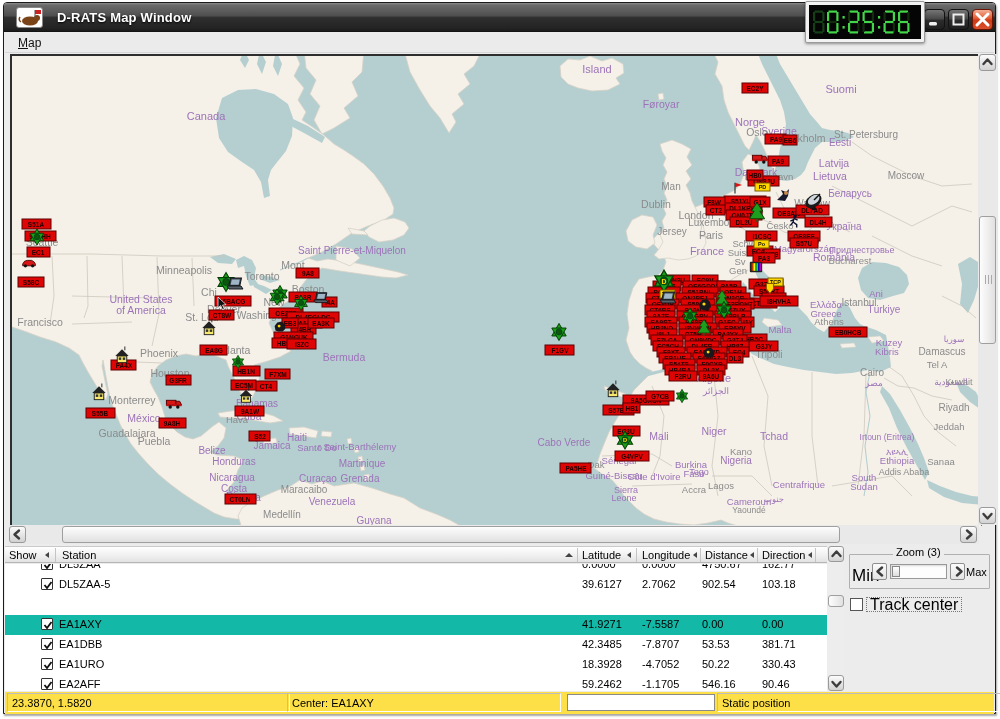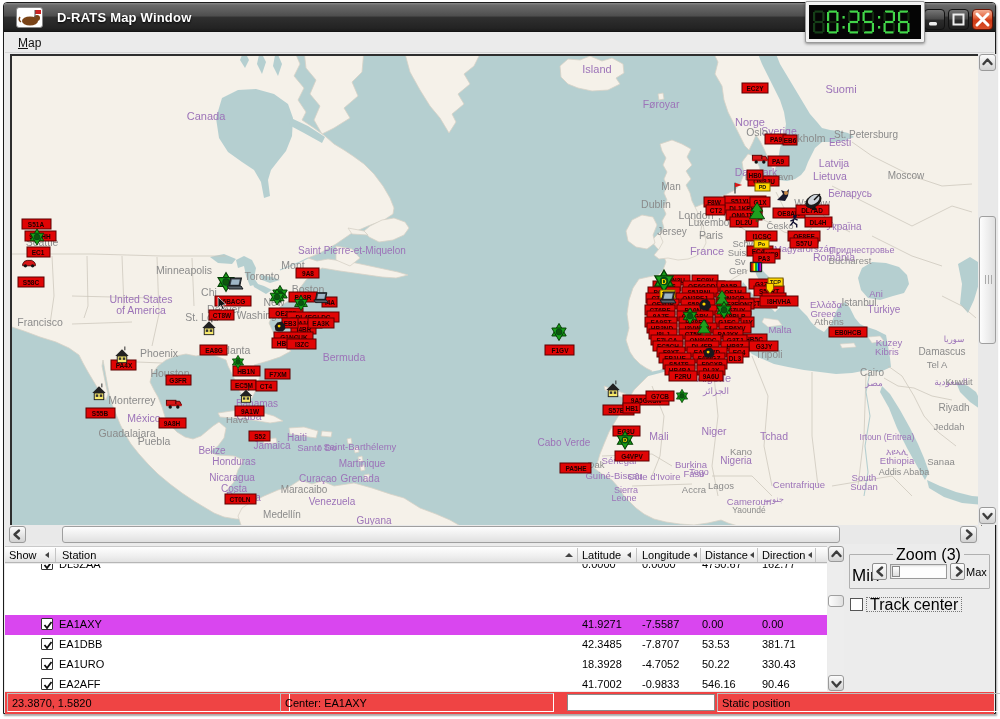"Zoom (3)" #zoomlbl { font-size: 16px -> 11px }
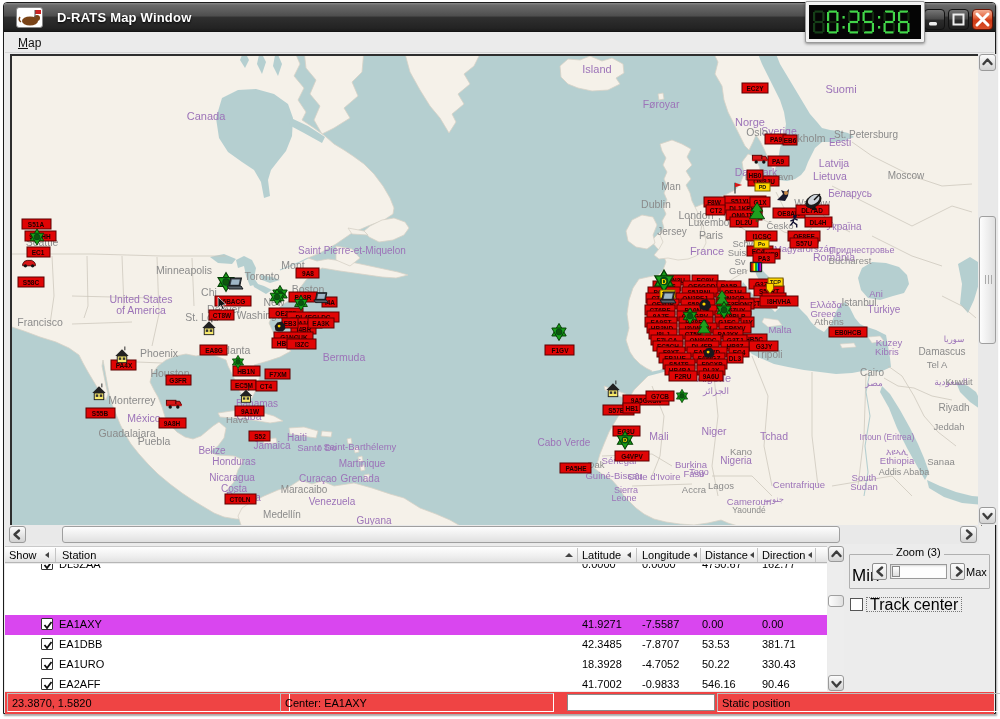"DL5ZAA-5" div.trow { html: none -> <div> <span> <svg> <path></path> </svg> </span> <span>DL5ZAA-5</span> <span>39.6127</span> <span>2.7062</span> <span>902.54</span> <span>103.18</span> </div> }
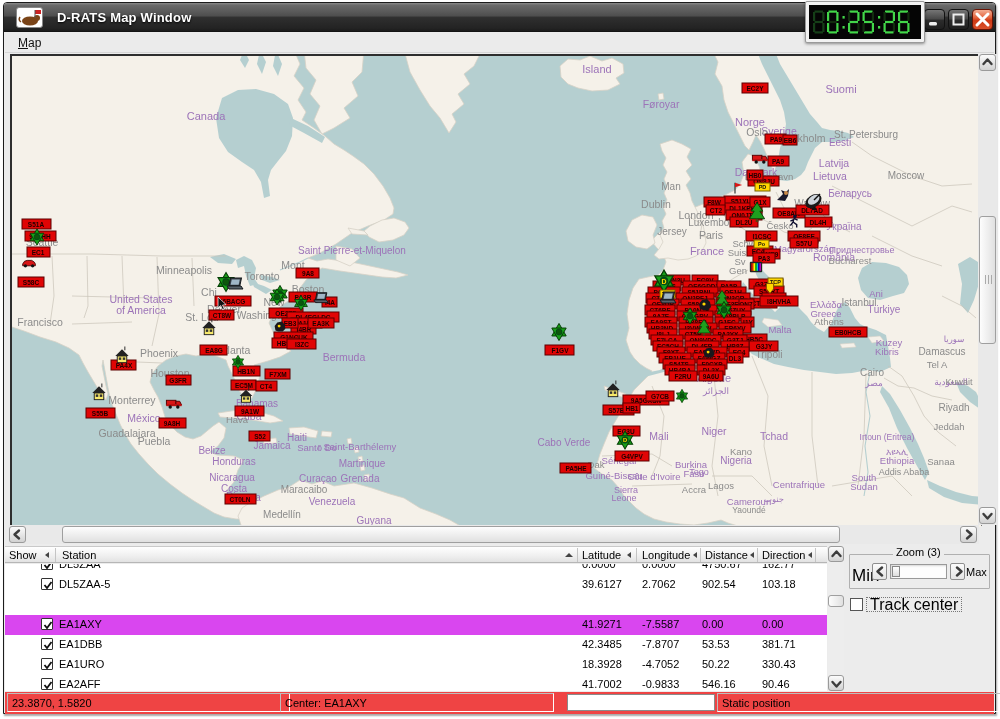"EA1AXY" .trow.sel { background: #d946ef -> #14b8a6 }
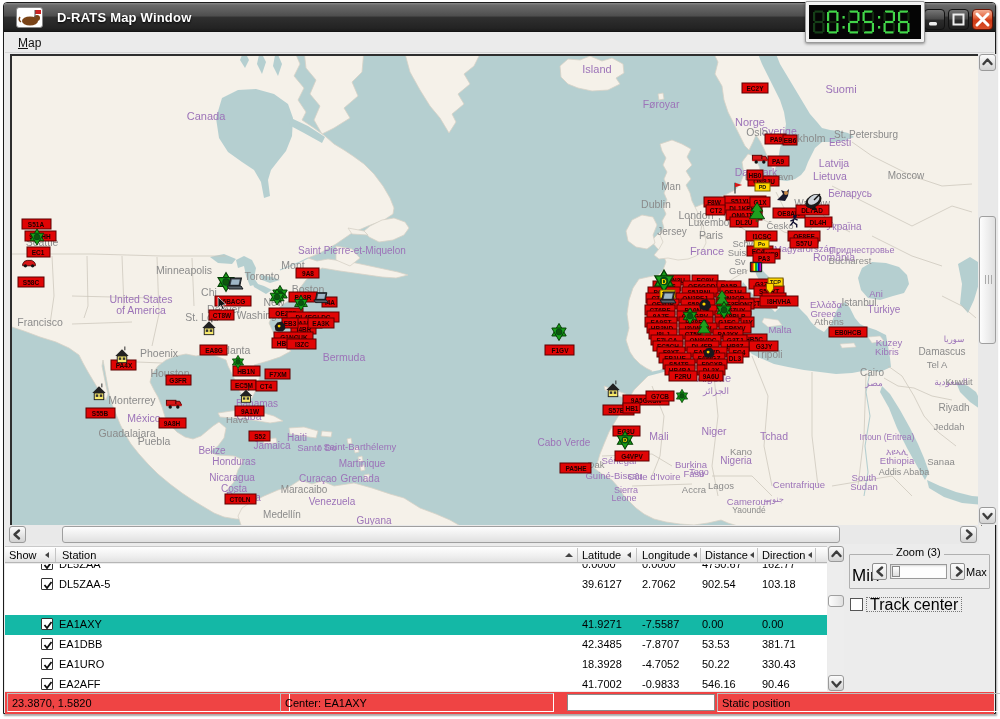"41.7002" span.clat { text: 41.7002 -> 59.2462 }
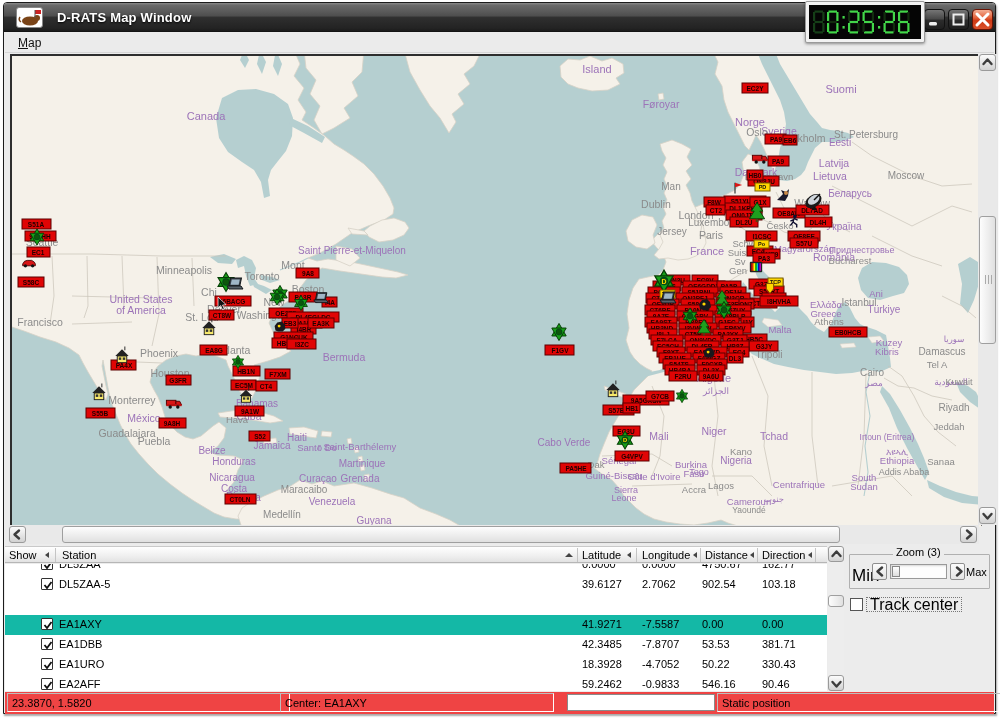"-0.9833" span.clon { text: -0.9833 -> -1.1705 }
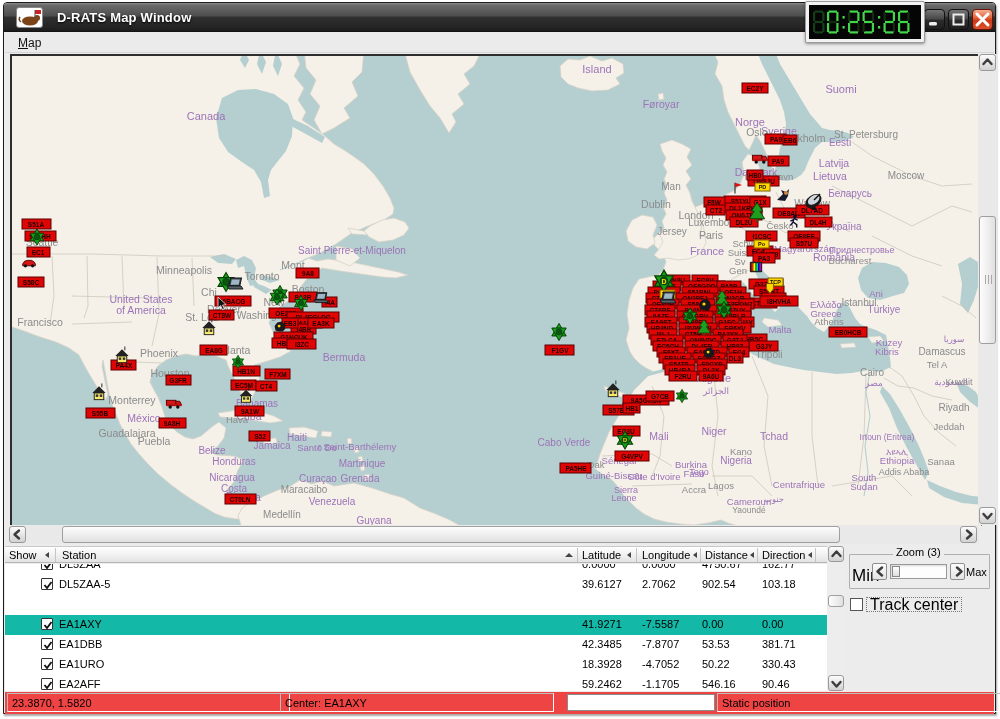"23.3870, 1.5820" #statusbar { background: #ef4444 -> #fde047 }
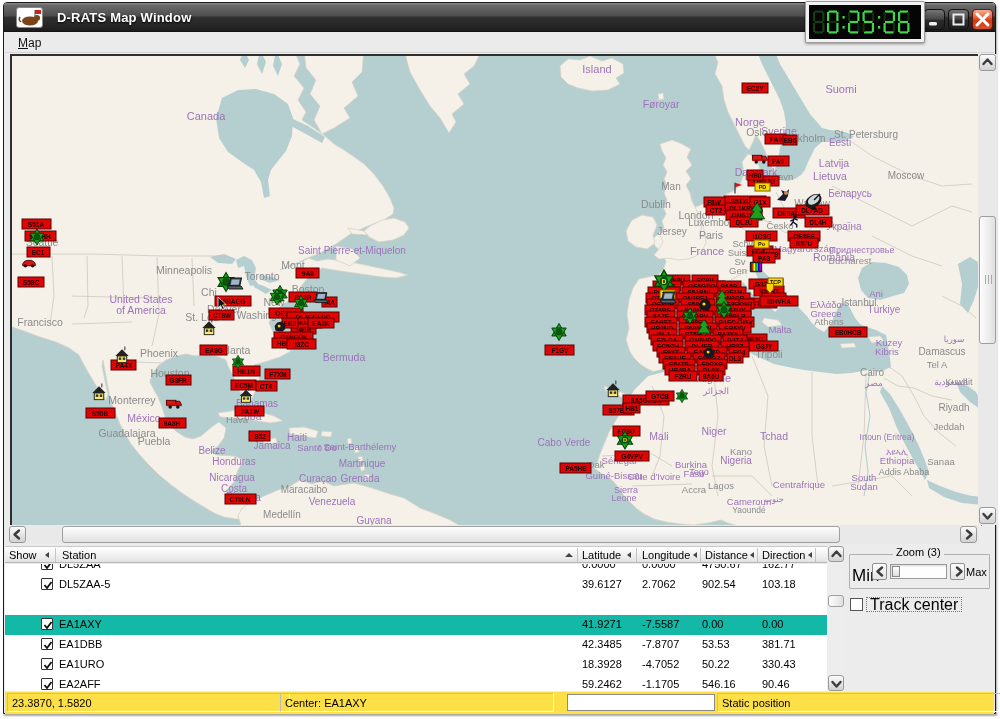"Center: EA1AXY" div.ssec { left: 275px -> 282px }
